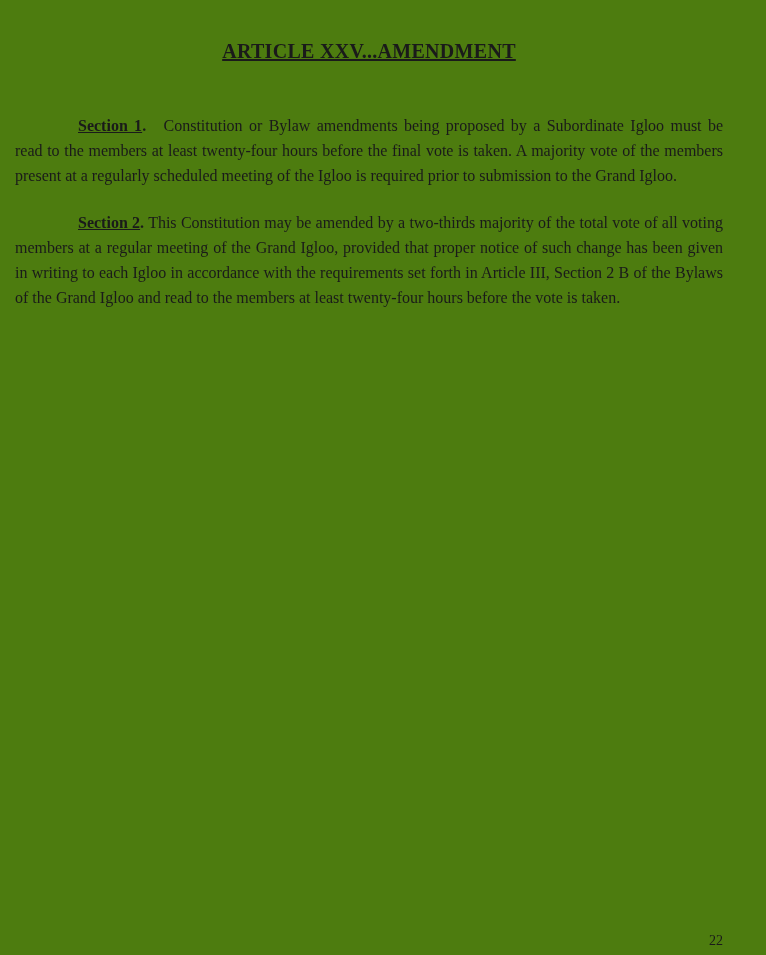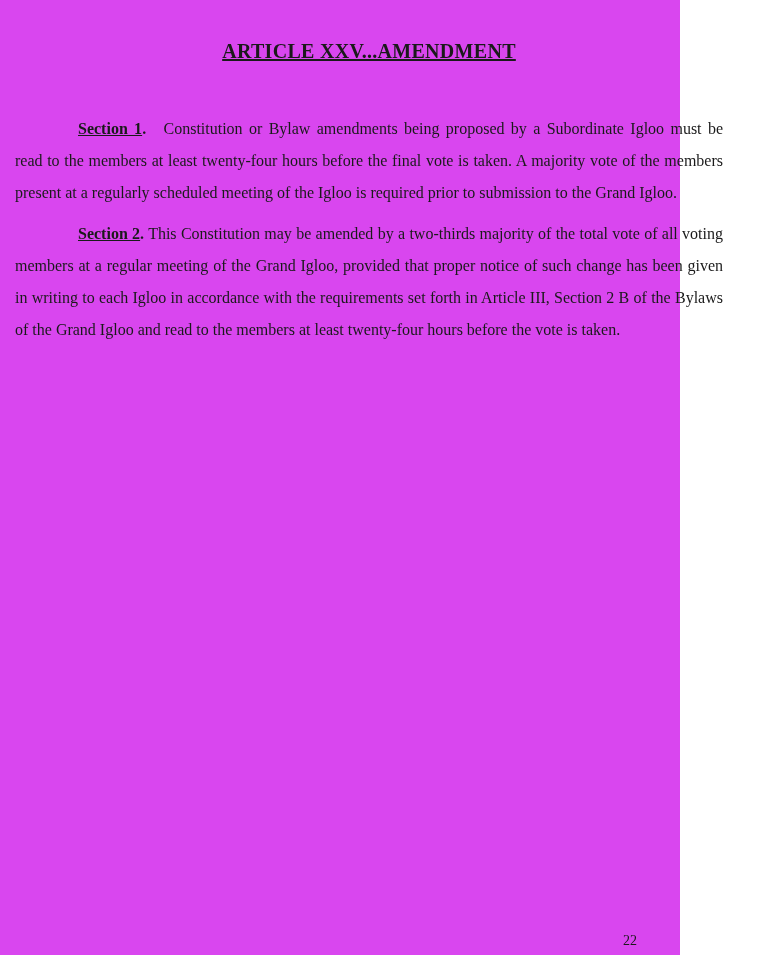"ARTICLE XXV...AMENDMENT" .page { background: #d946ef -> #4d7c0f; width: 680px -> 766px }
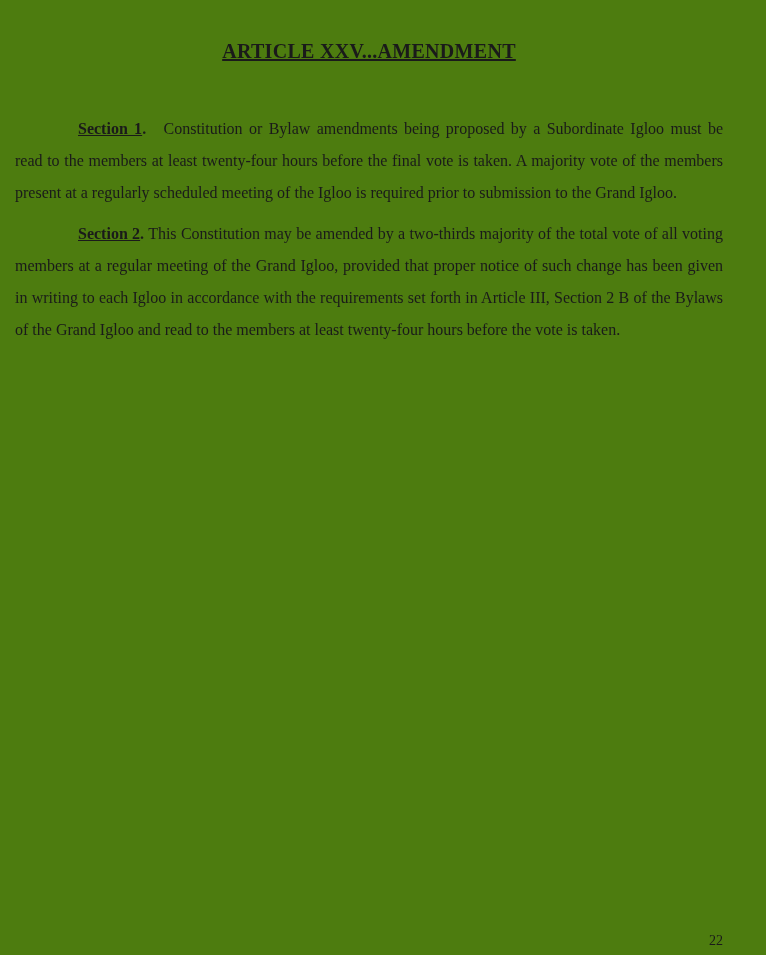"Section 1. Constitution or Bylaw" .para { line-height: 32px -> 25px }
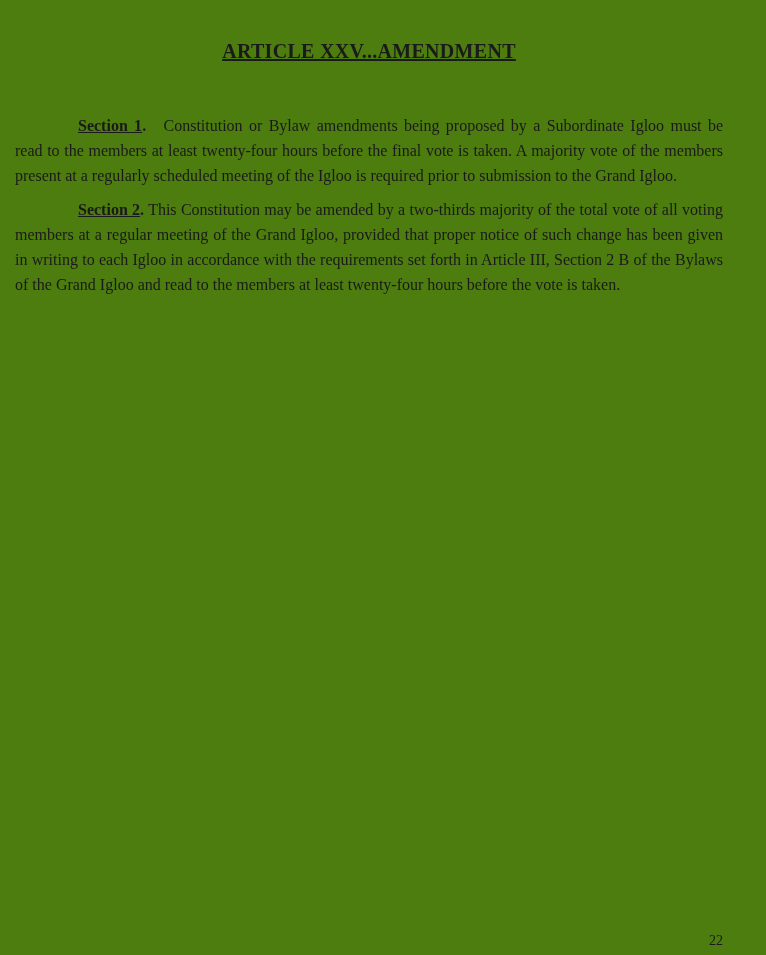"Section 2. This Constitution may" .para + .para { margin-top: 9px -> 22px }
